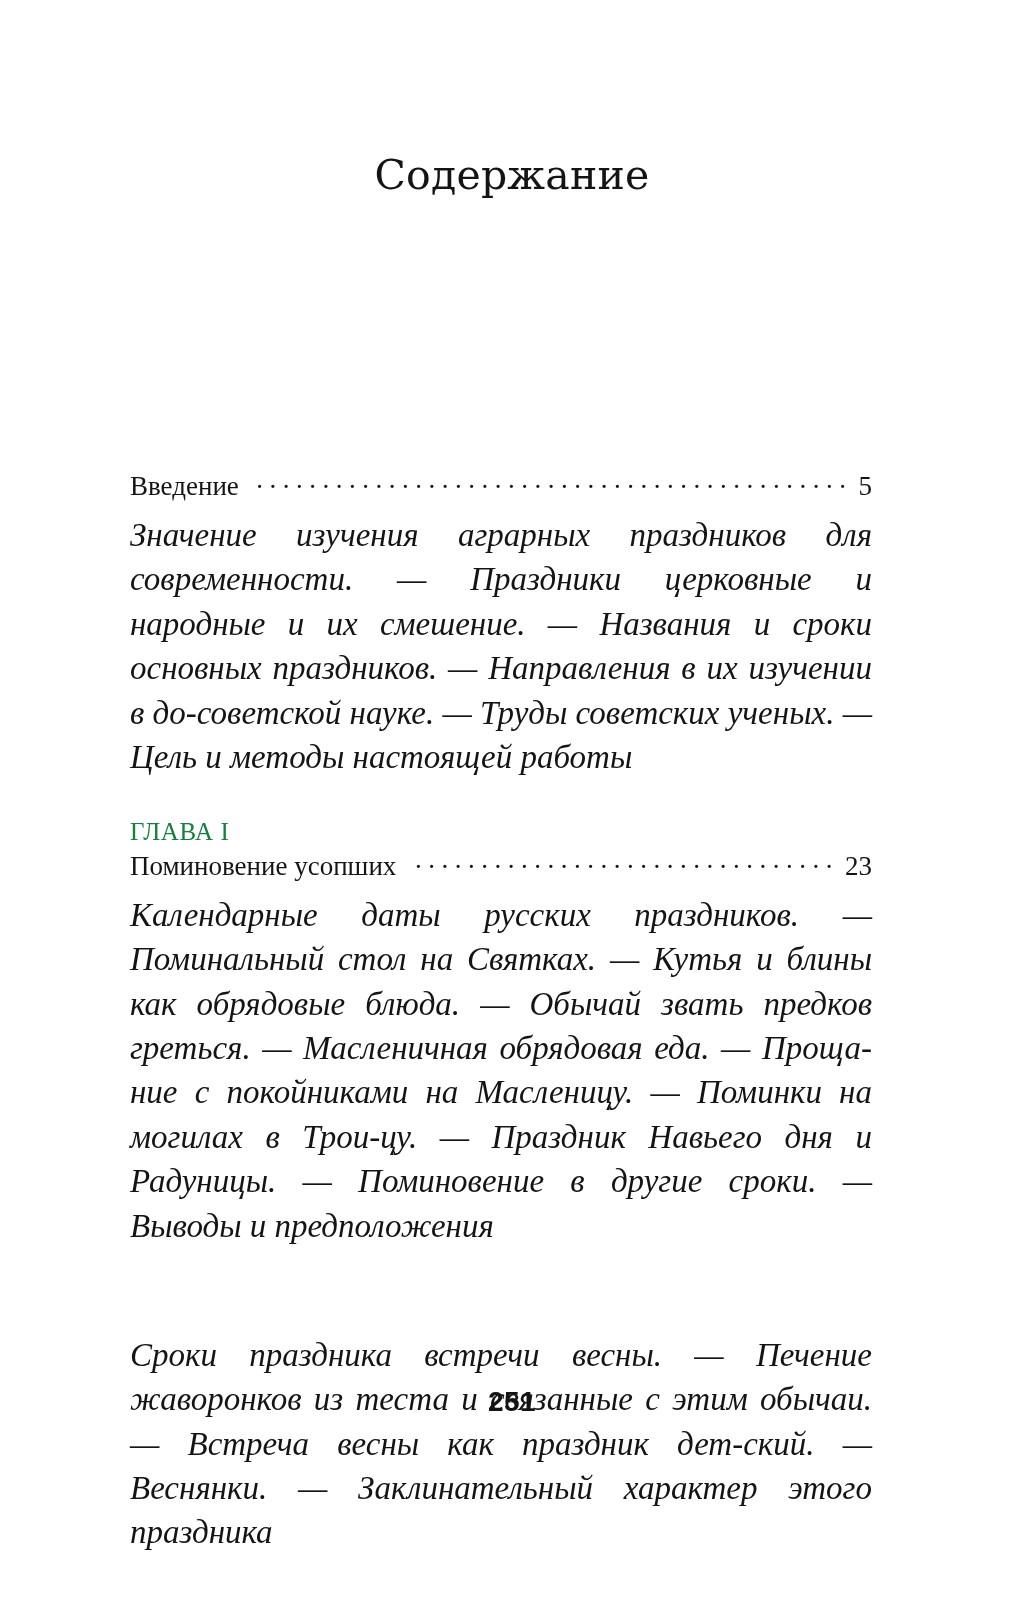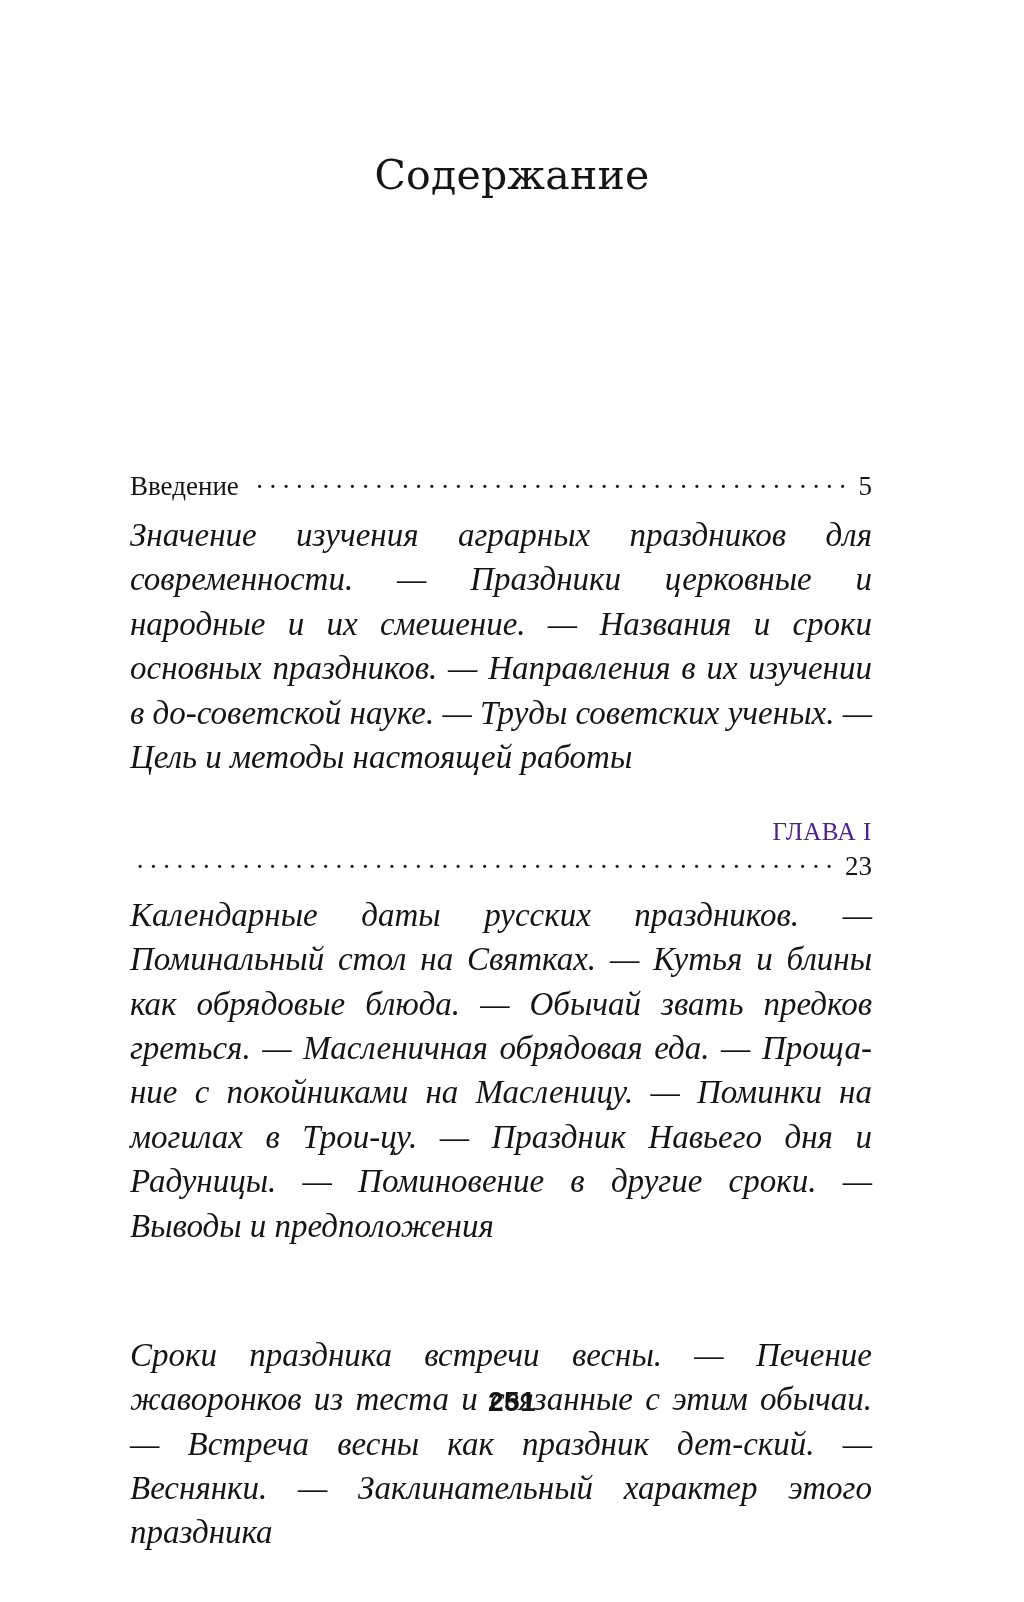"ГЛАВА I" .chapter-label { color: #4c1d95 -> #15803d; text-align: right -> none }
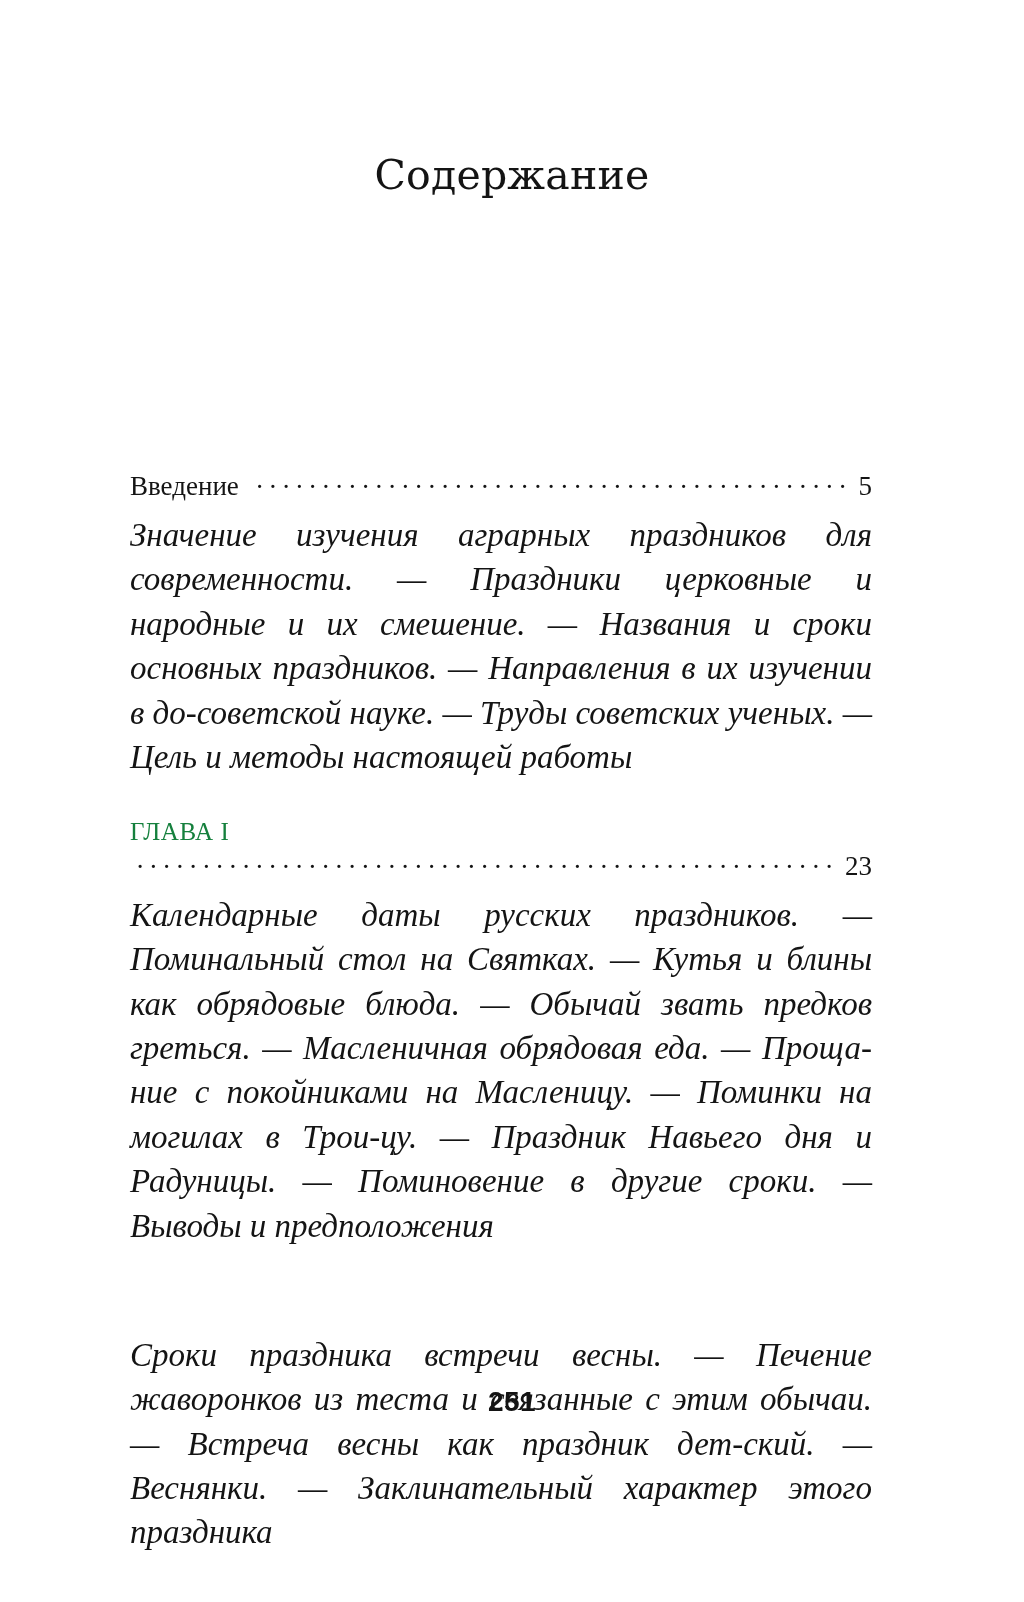"Поминовение усопших" span.entry-name { html: none -> <span>Поминовение усопших</span> }
